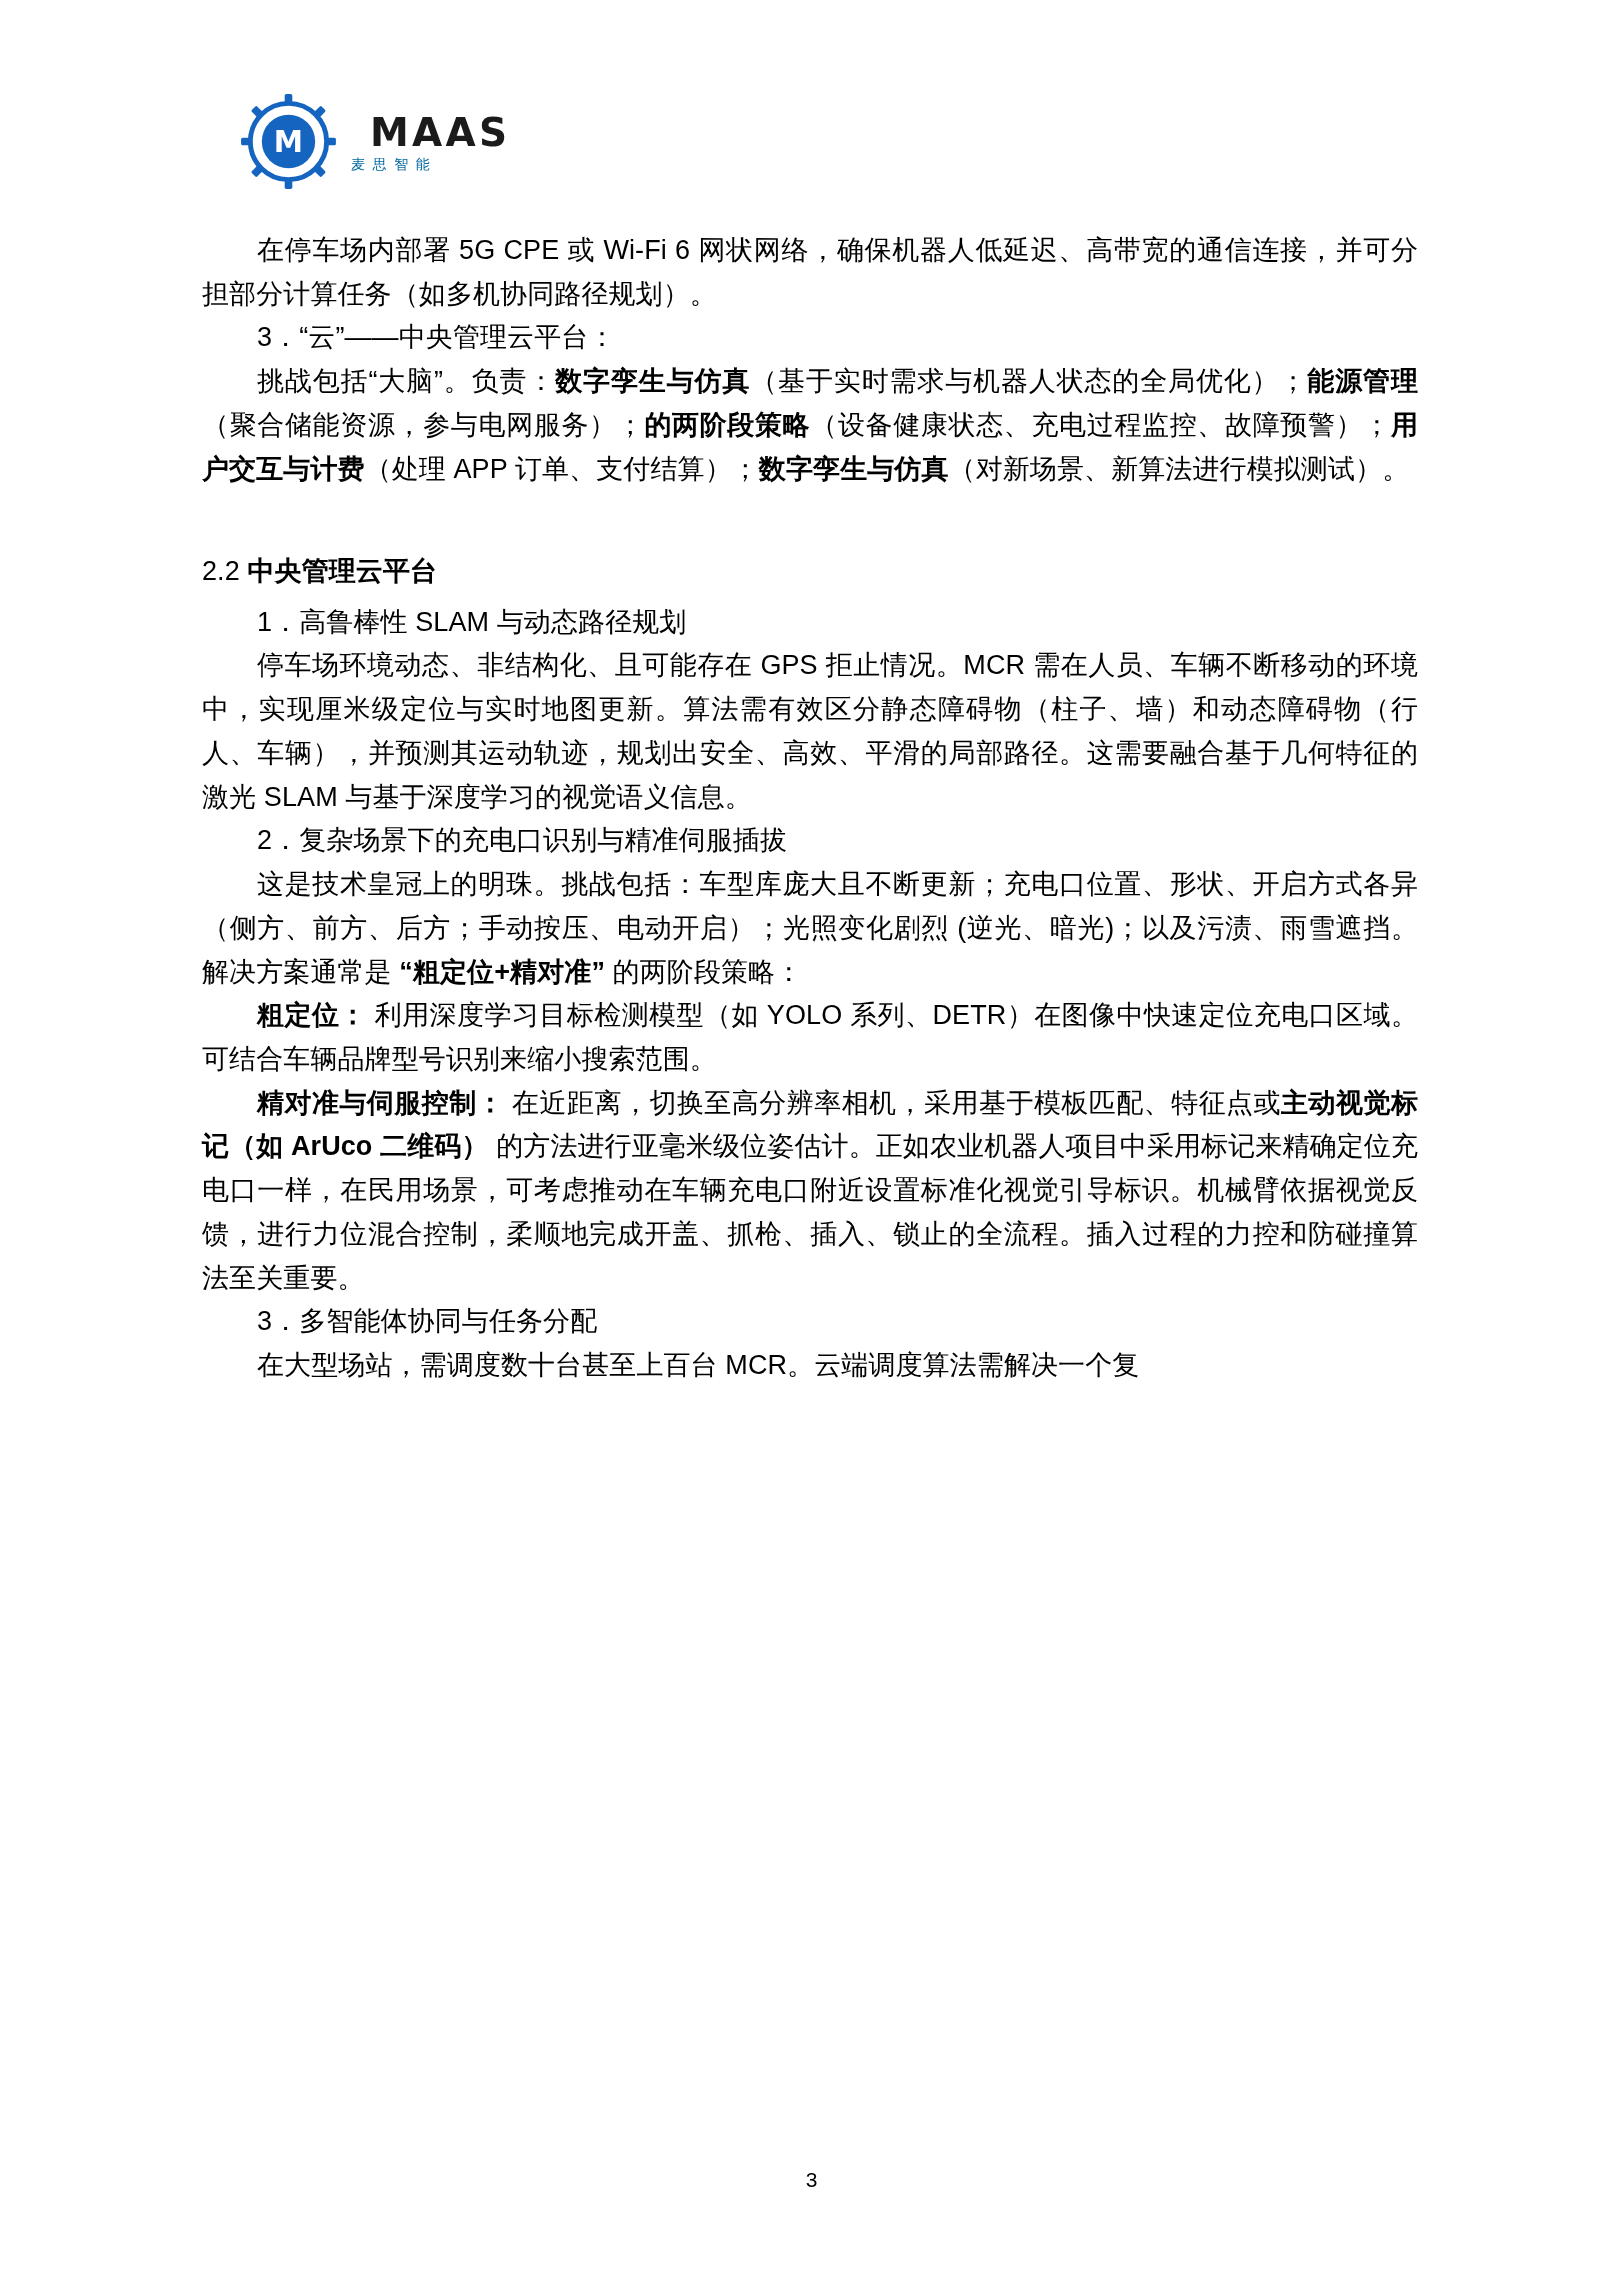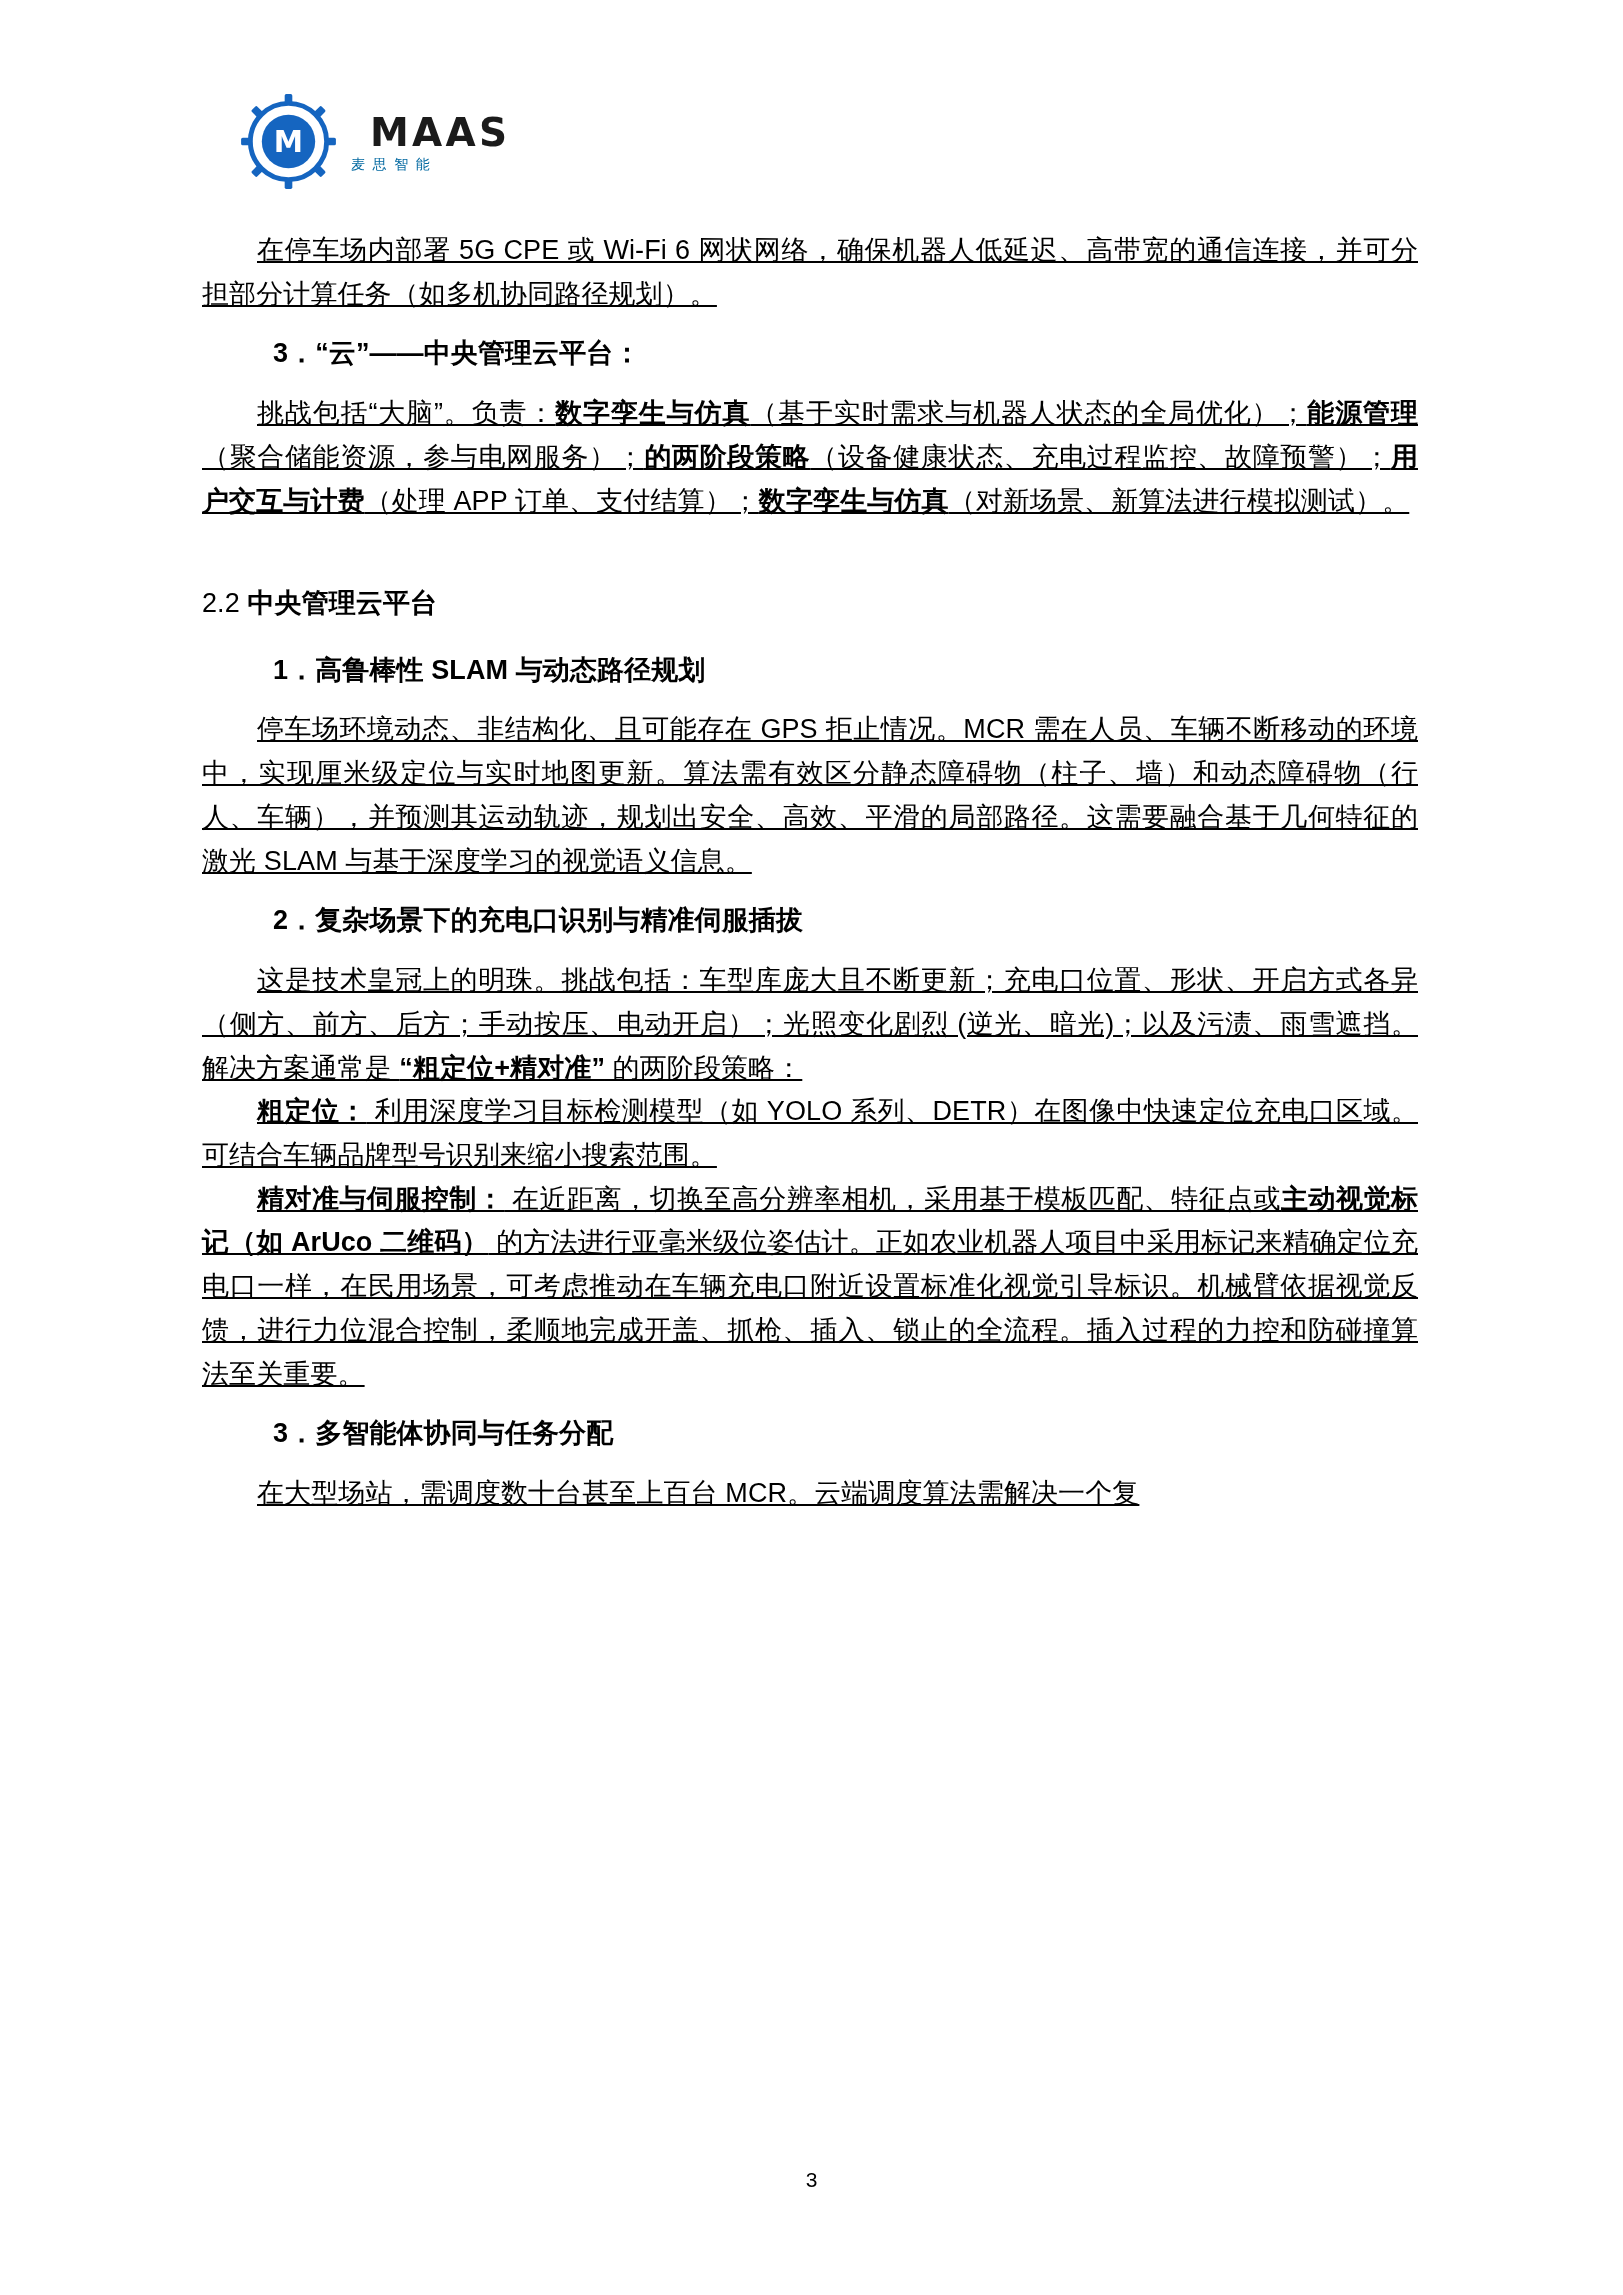"在停车场内部署 5G CPE 或 Wi-Fi" p.indent { text-decoration: underline -> none }
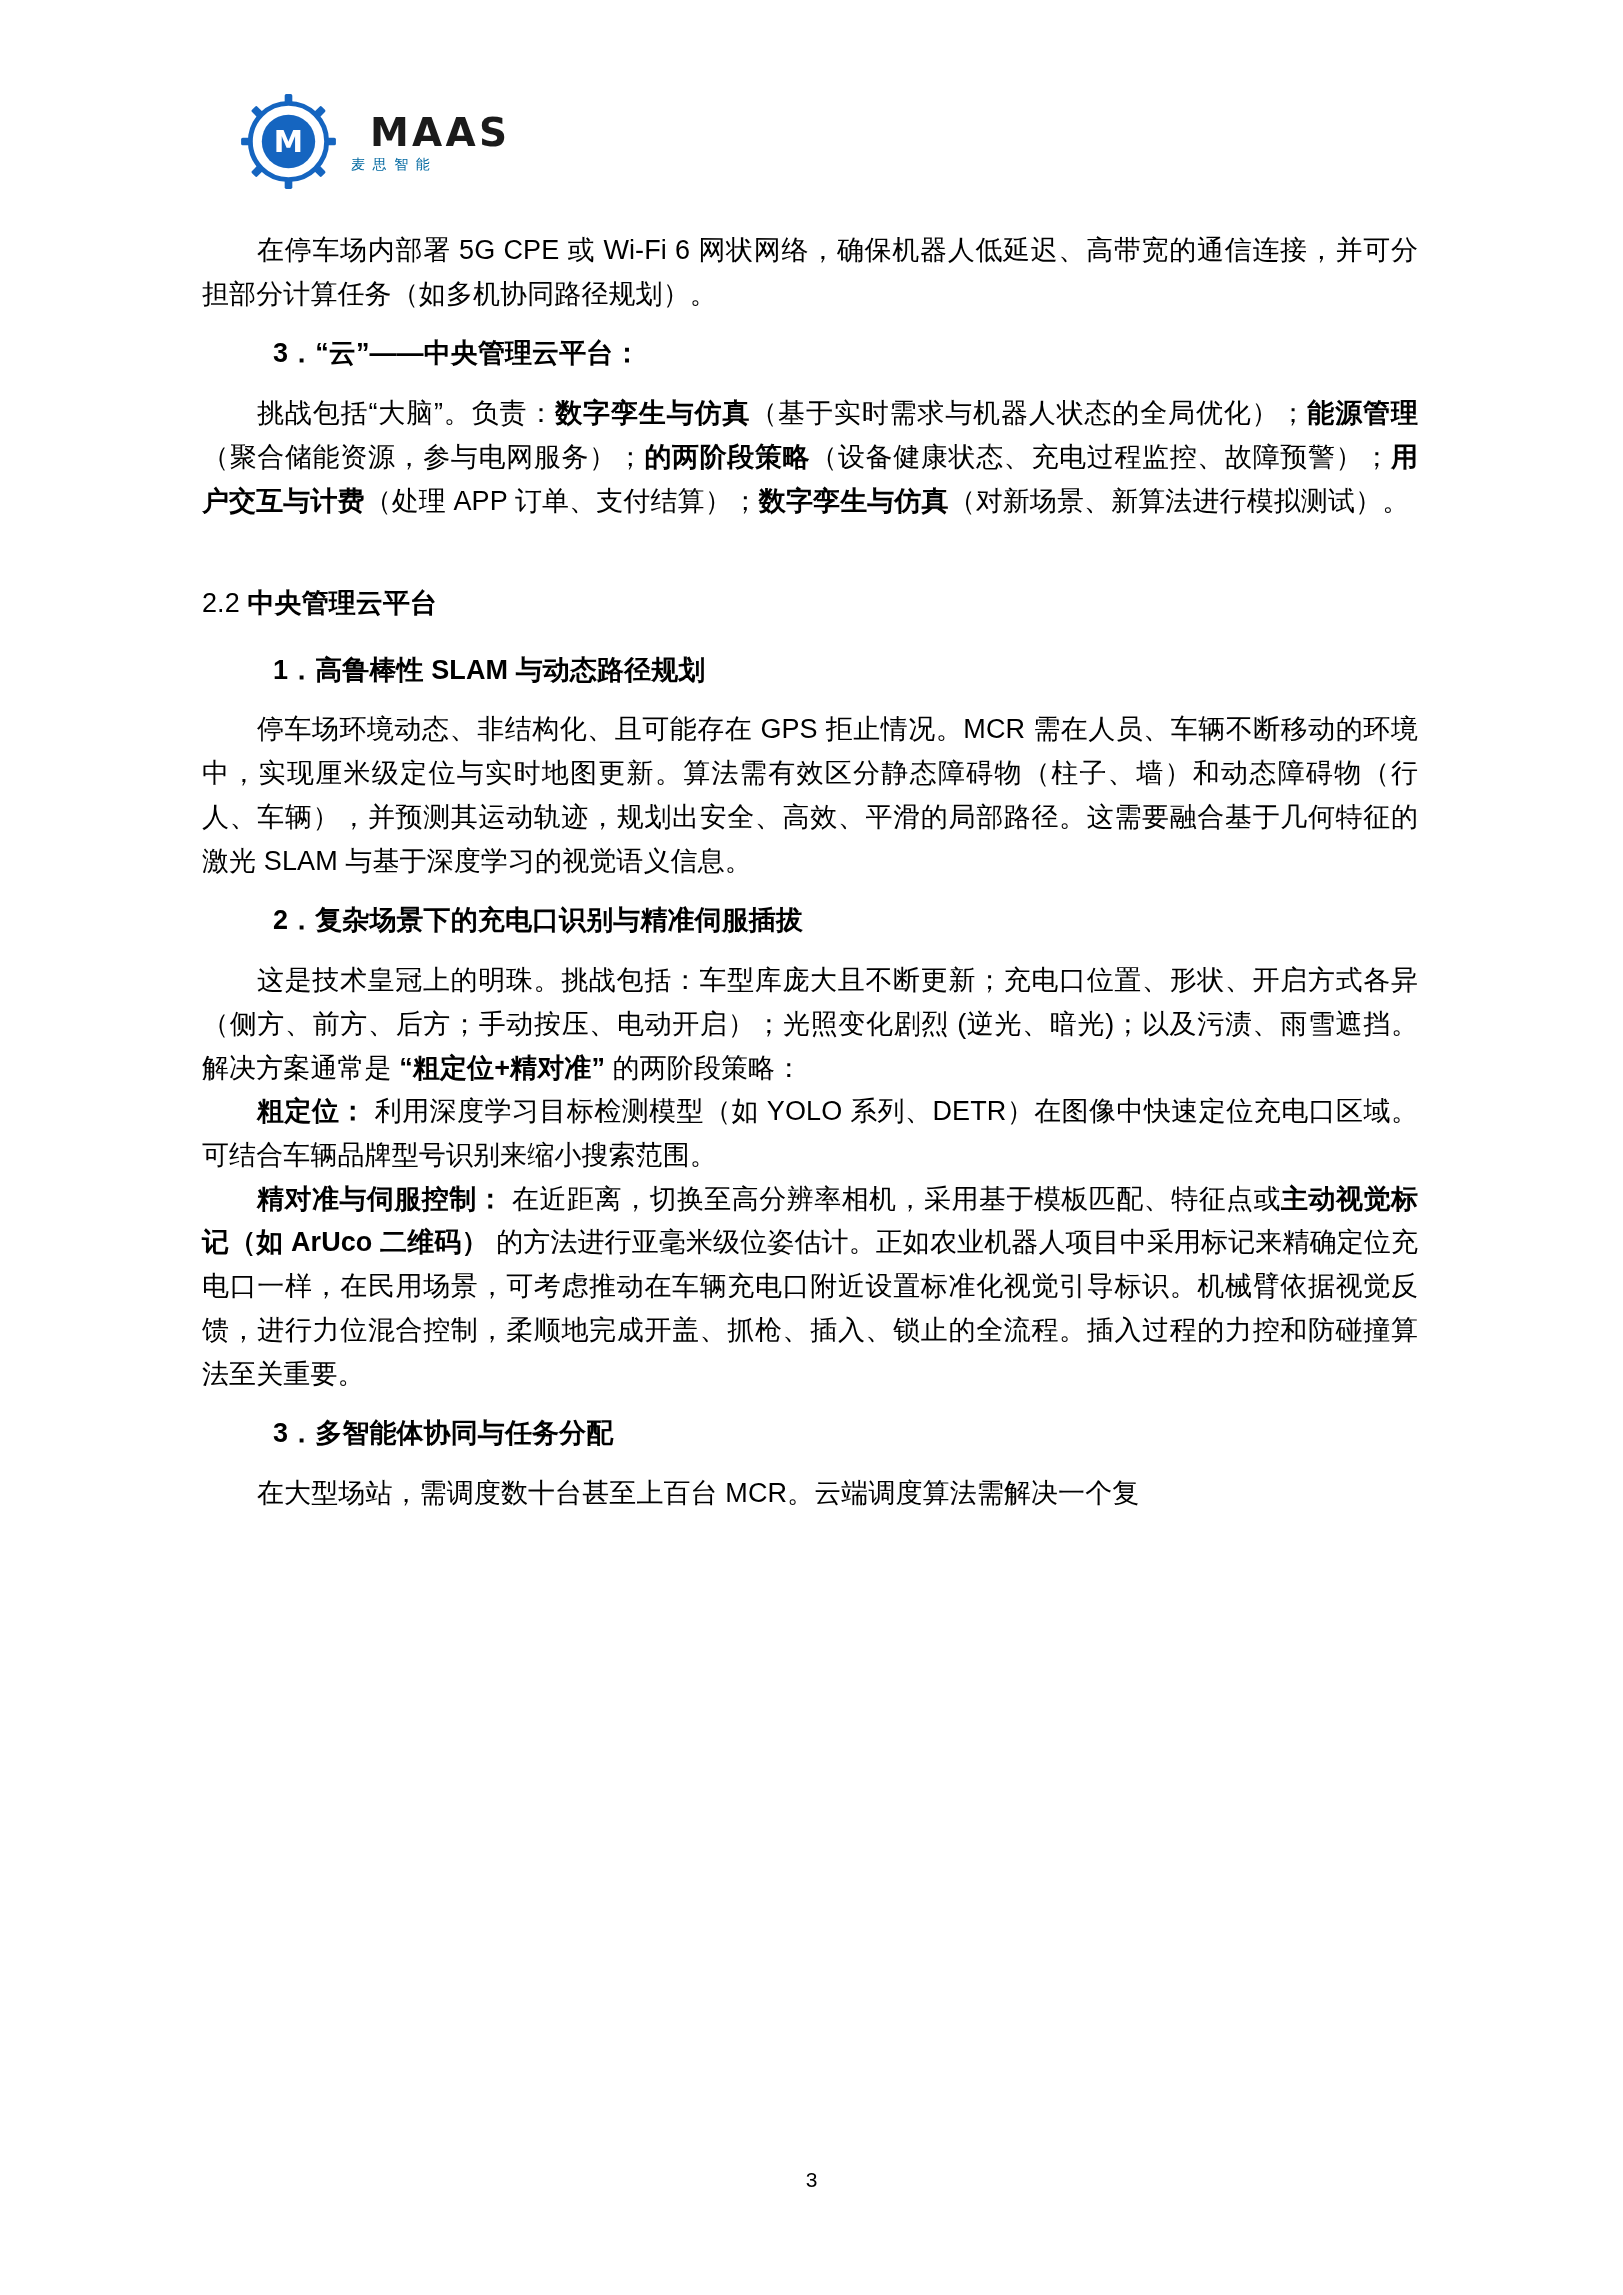"3．“云”——中央管理云平台：" .heading3 { font-weight: bold -> normal; margin: 16px -> 0 }
